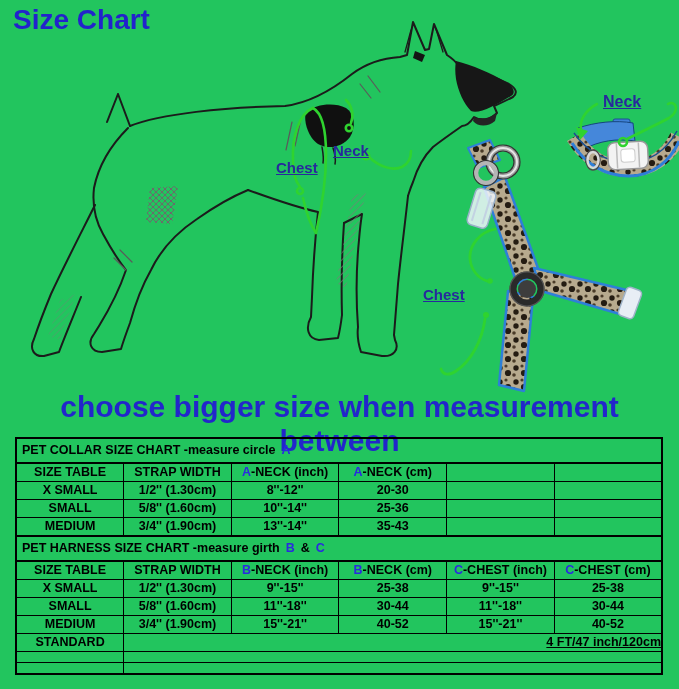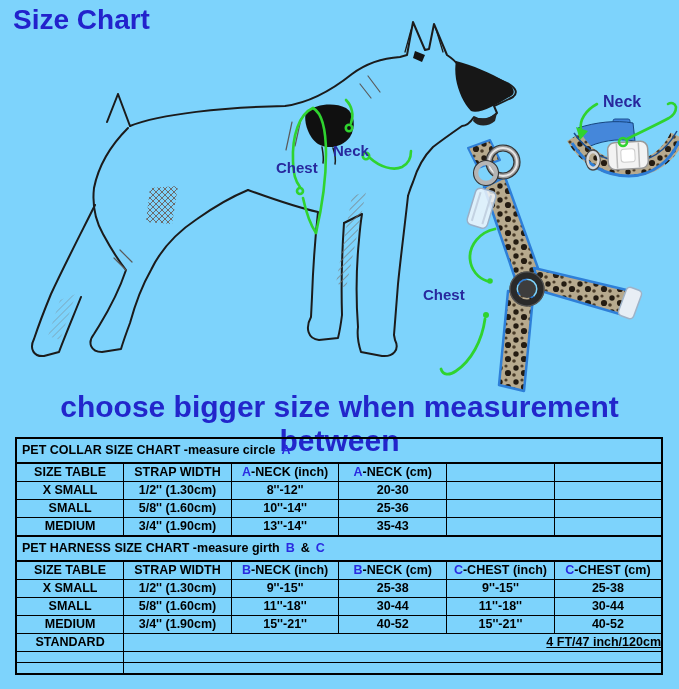"Size Chart" .canvas { background: #7dd3fc -> #22c55e }
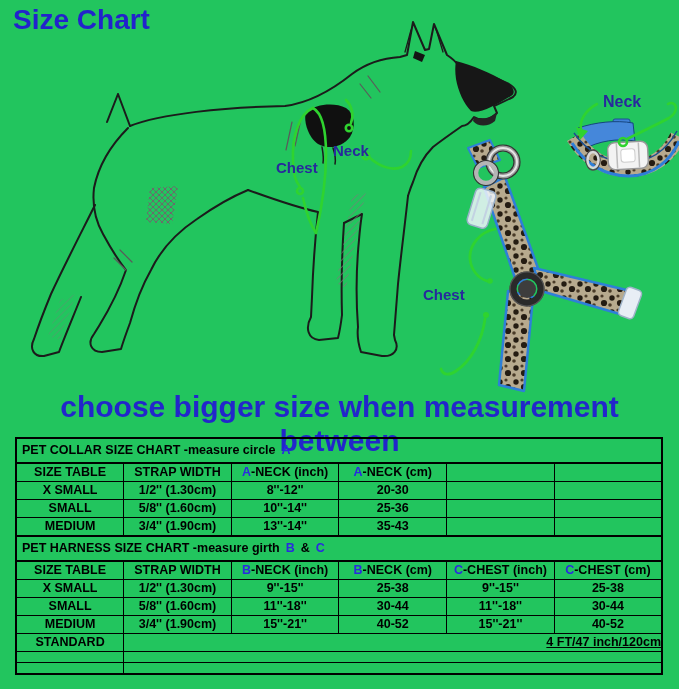"Neck" .diag-label { text-decoration: none -> underline }
